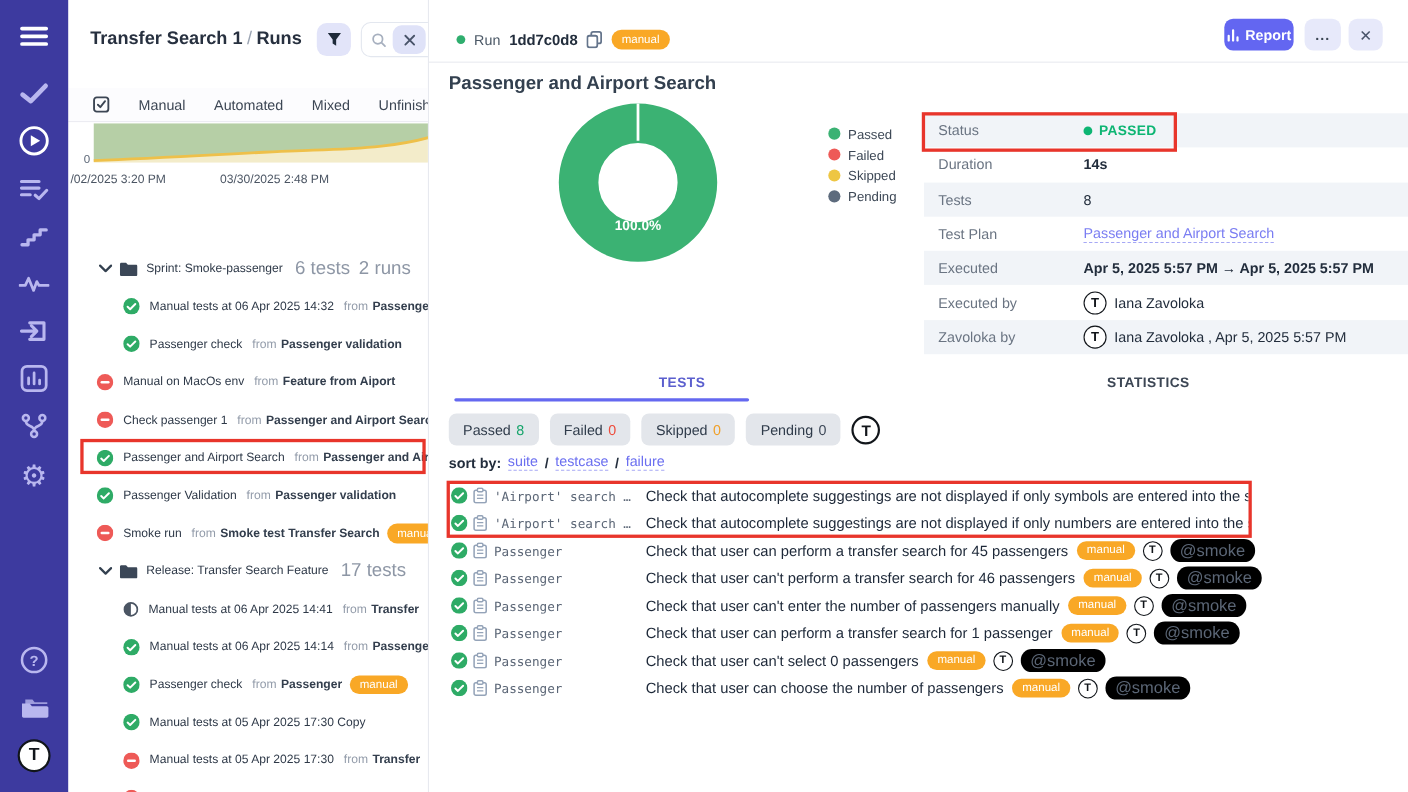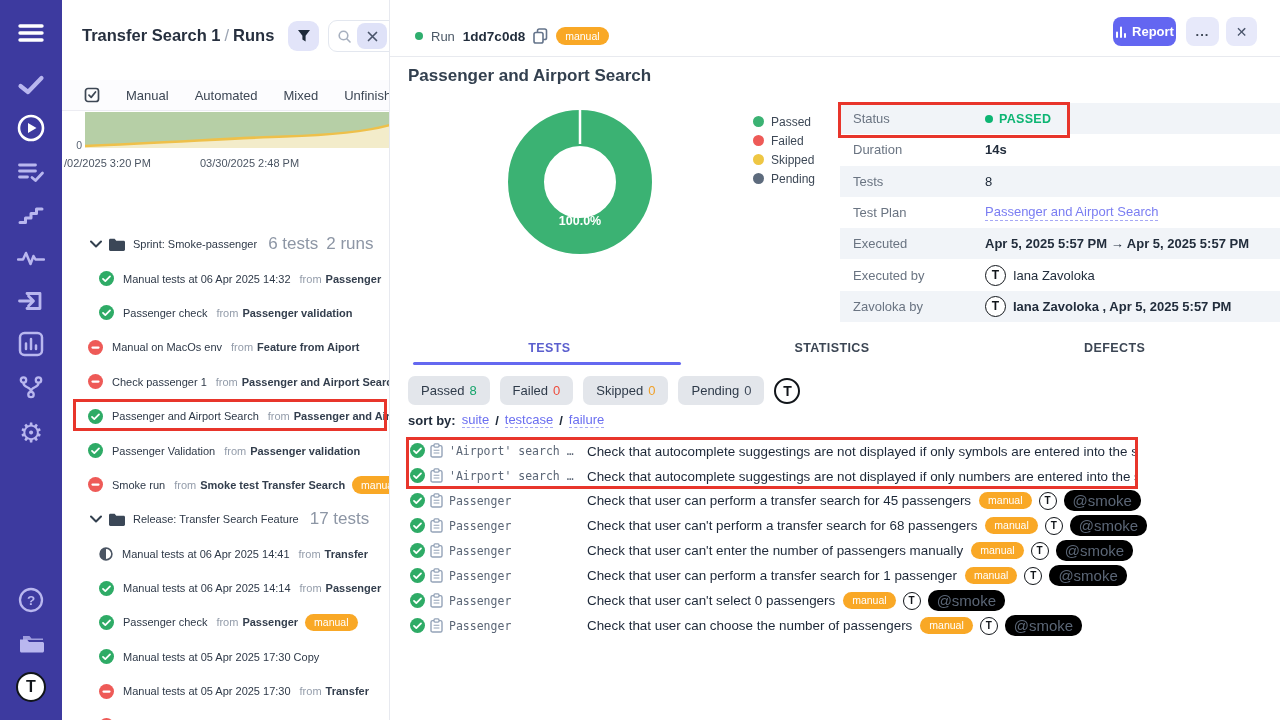"100.0%" div.abs { top: 108px -> 92px }
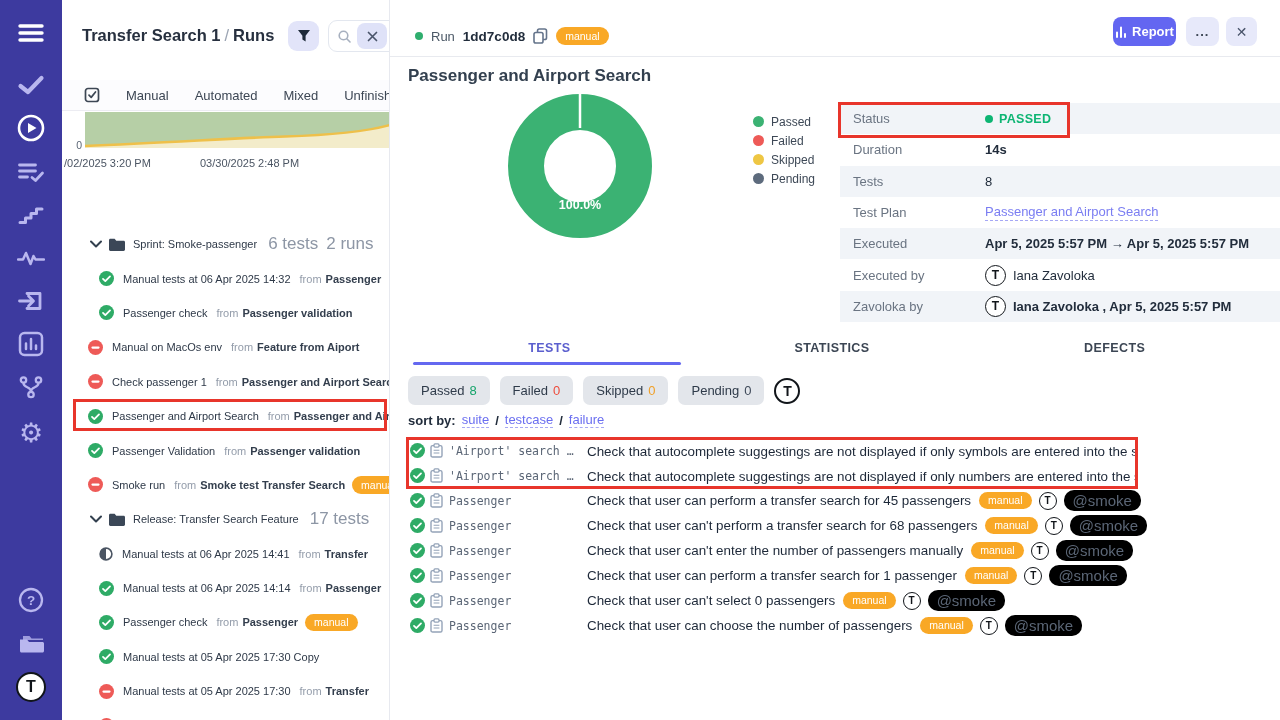"Manual tests at 06 Apr" .trow.ind1 { padding-left: 37px -> 50px }
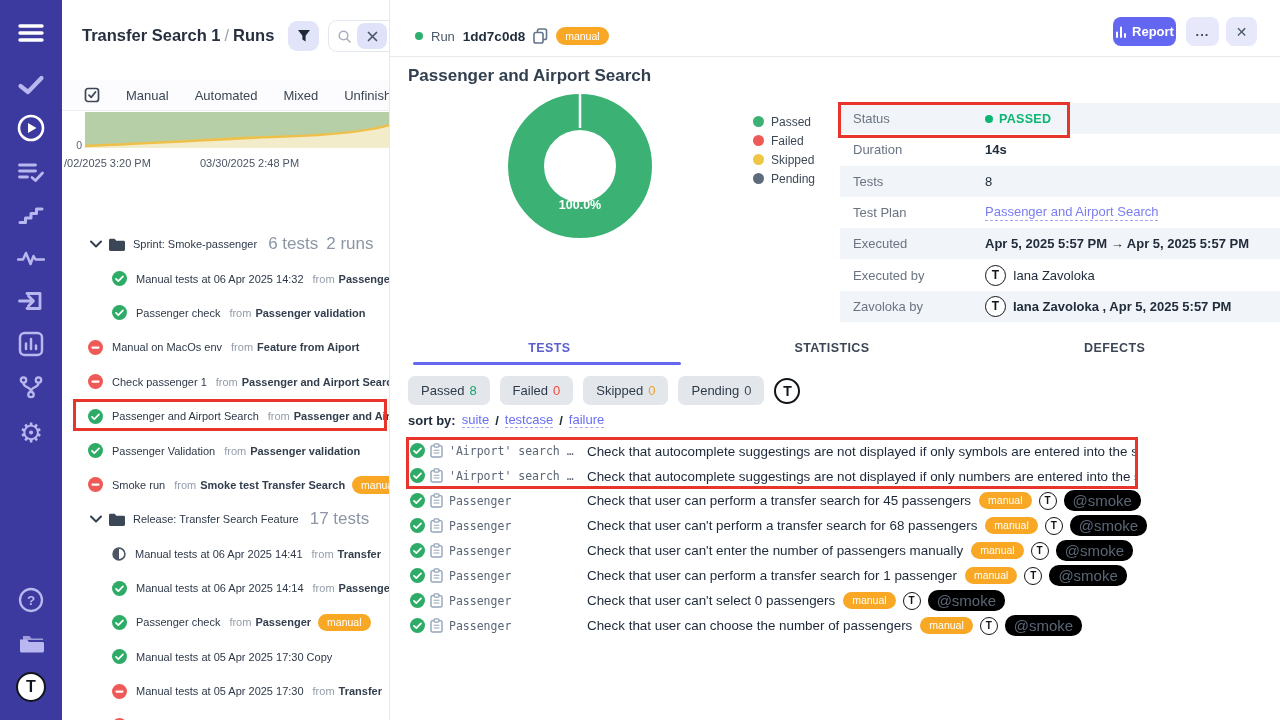"Iana Zavoloka , Apr 5," span { font-weight: bold -> normal }
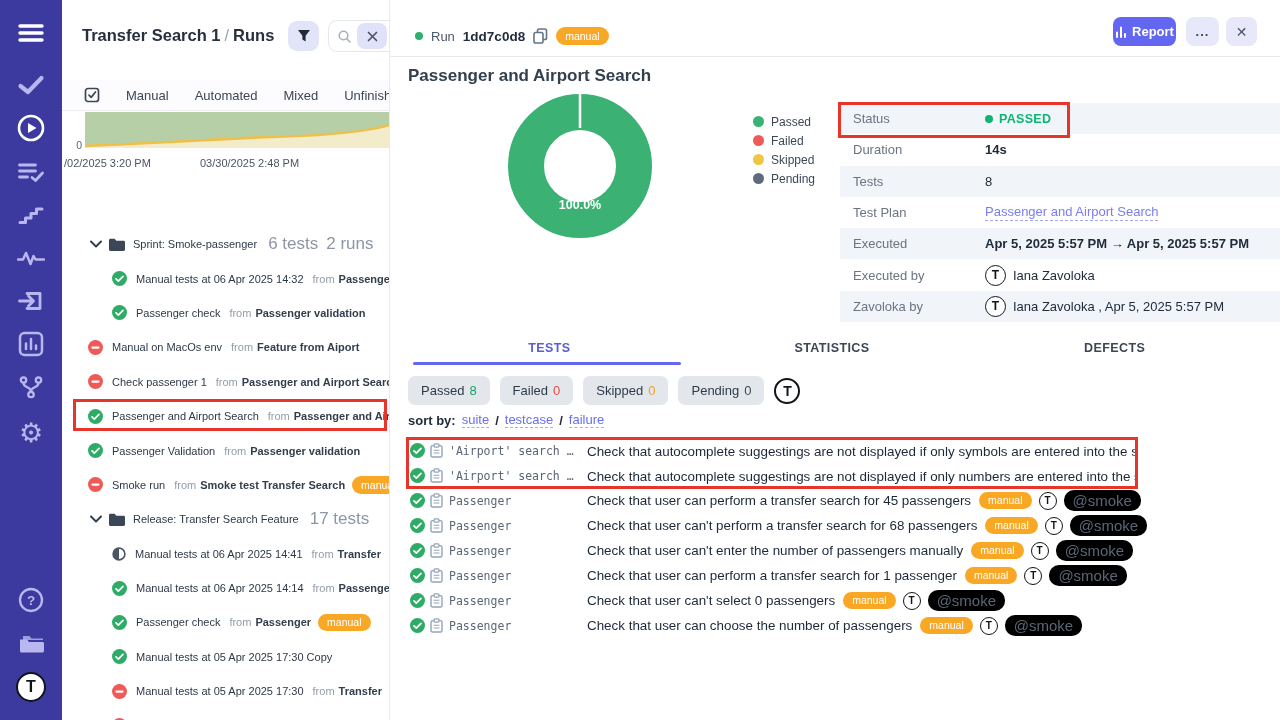"DEFECTS" span.mtab { html: <span>DEFECTS</span> -> none }
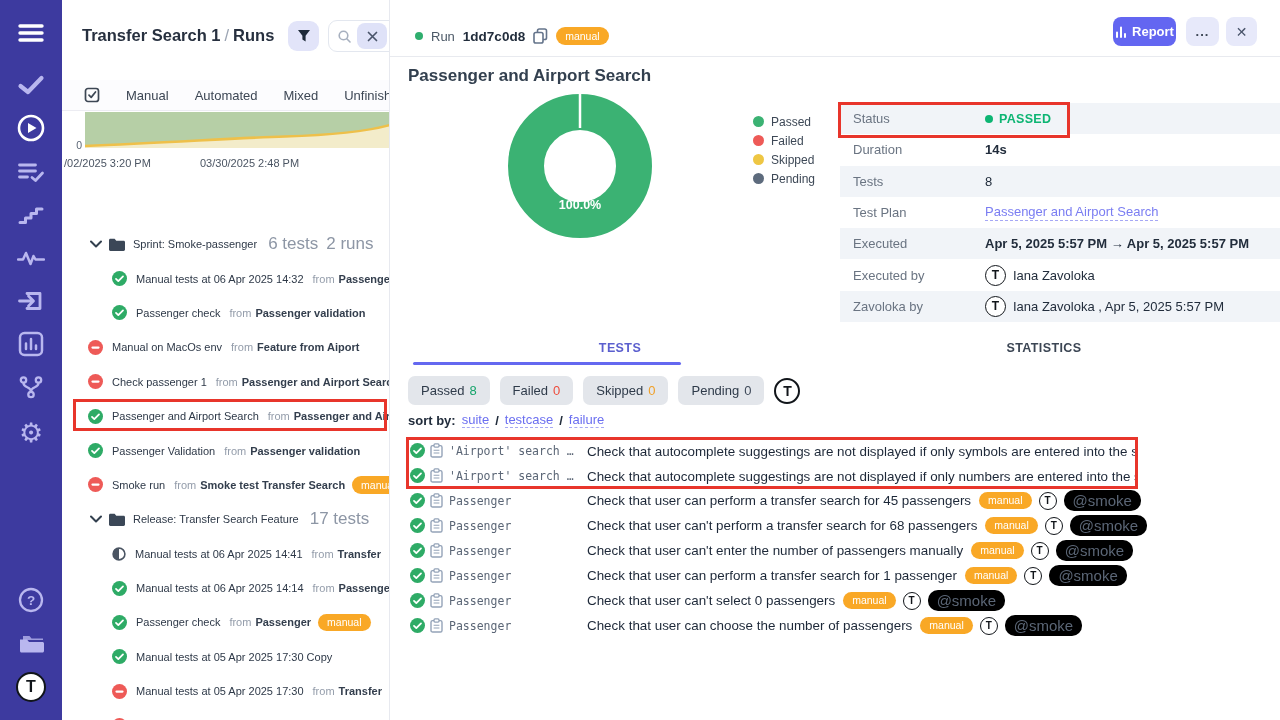"Check that user can't perform" span.ttl { text: 68 -> 46 }
